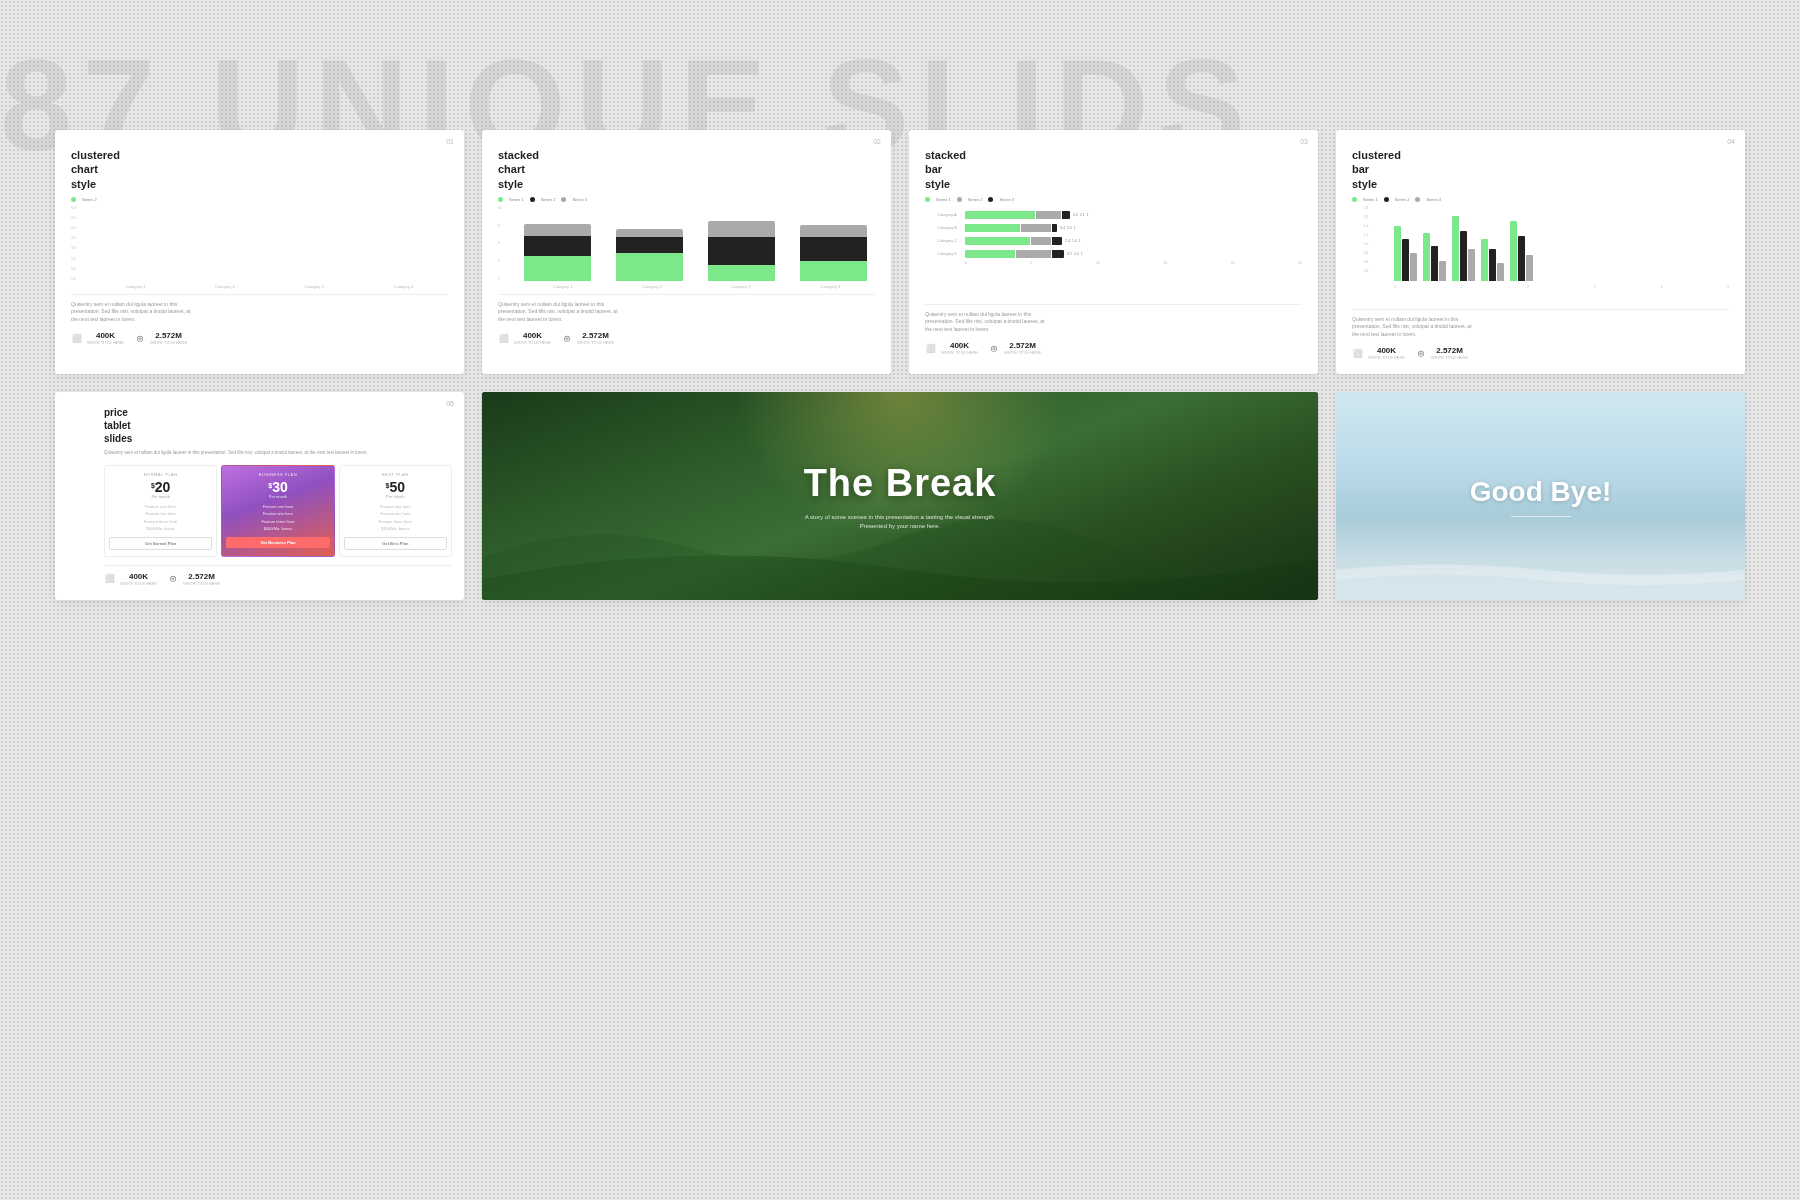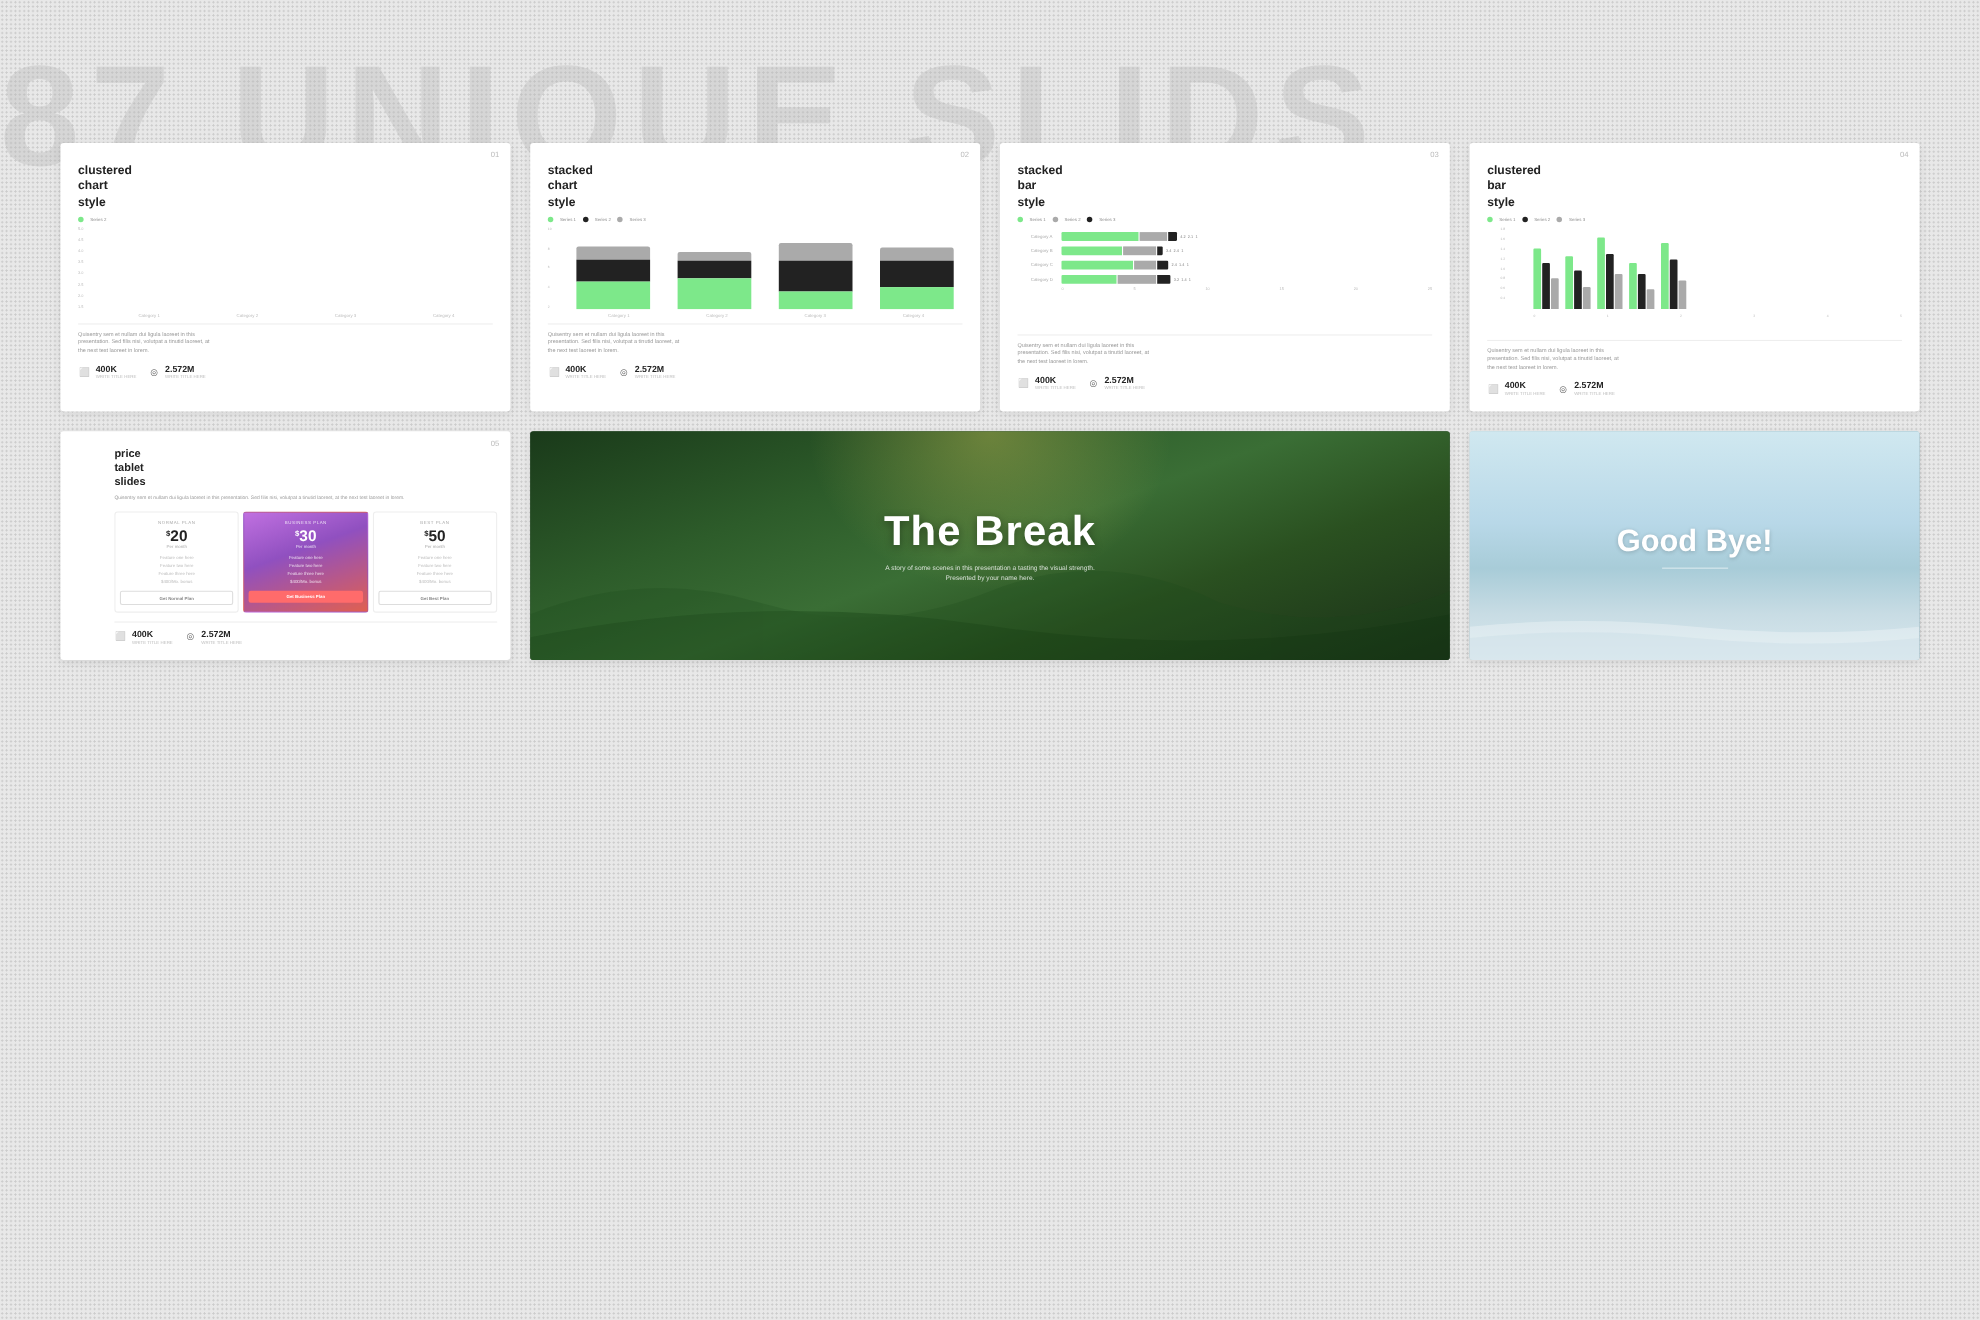"400K" .stat-value { text-align: none -> center }
